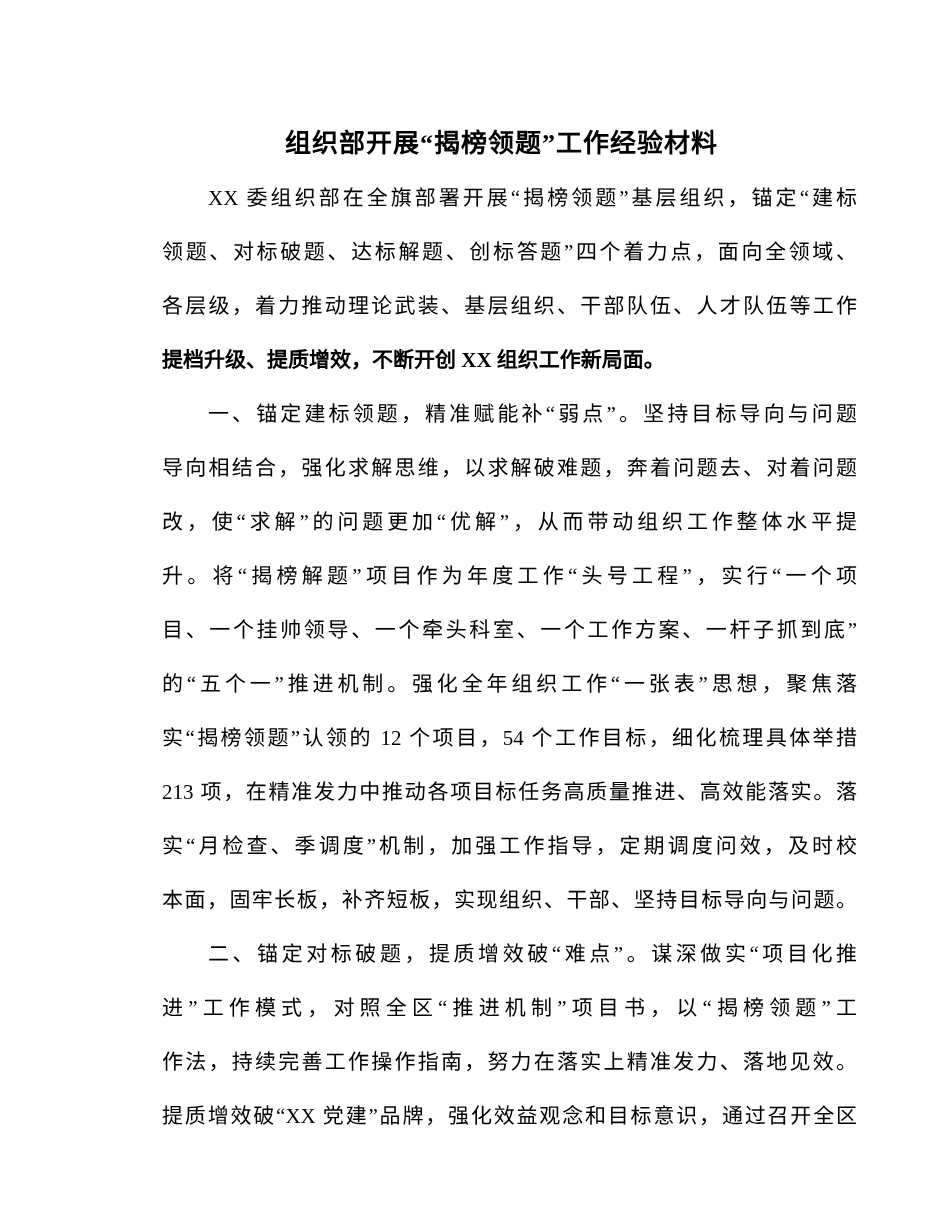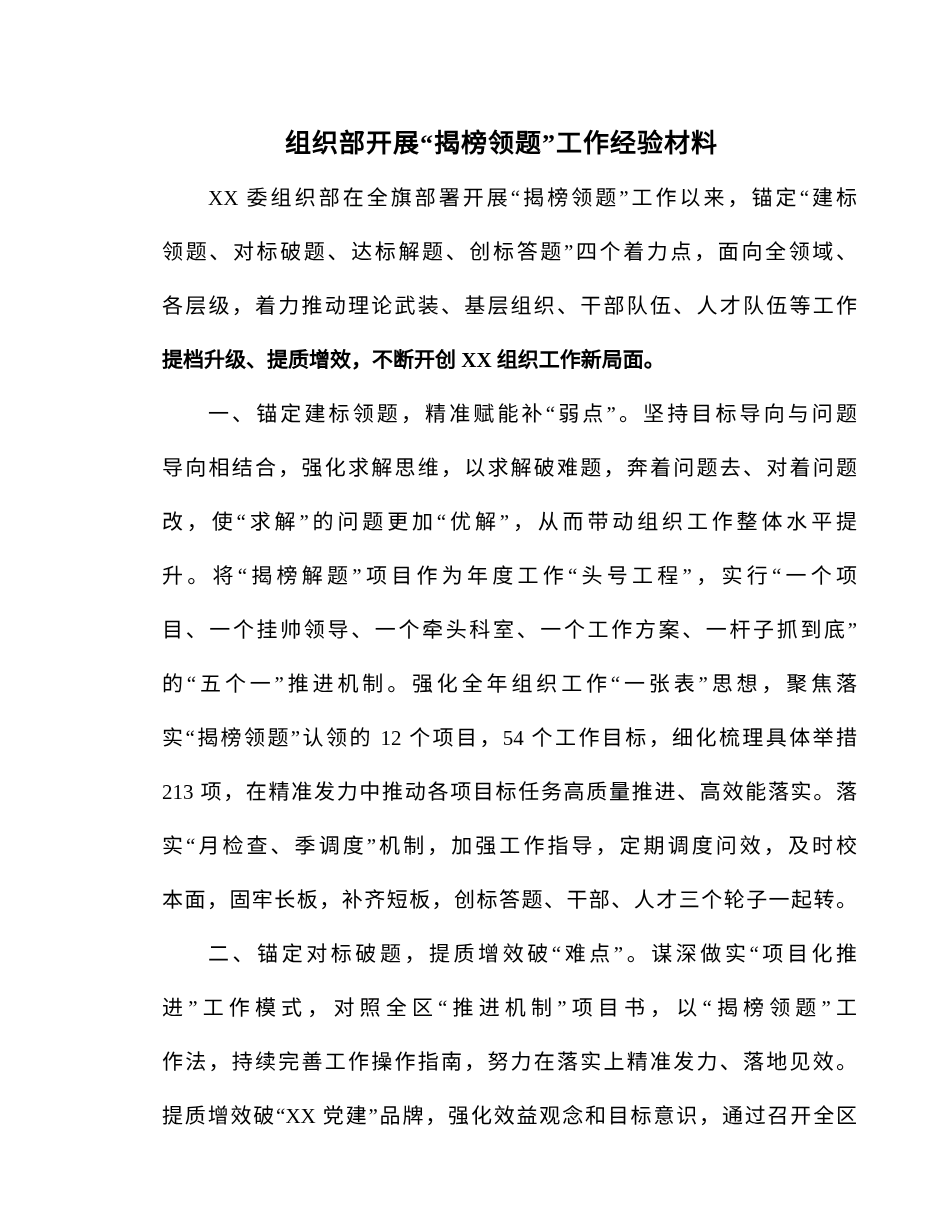"XX 委组织部在全旗部署开展“揭榜领题”工作以来，锚定“建标" div.line { text: 工作以来 -> 基层组织 }
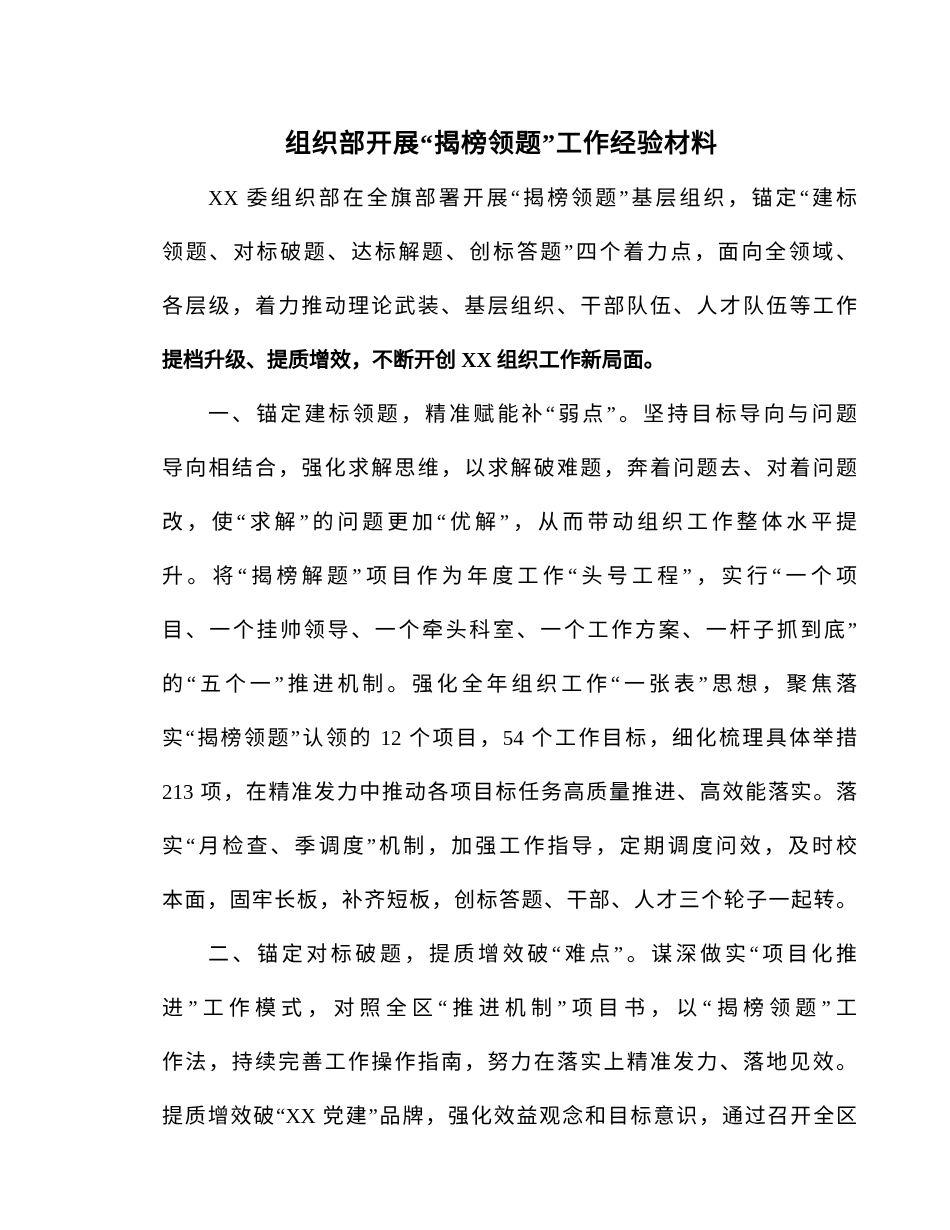"本面，固牢长板，补齐短板，创标答题、干部、人才三个轮子一起转。" div.line { text: 创标答题、干部、人才三个轮子一起转 -> 实现组织、干部、坚持目标导向与问题 }
